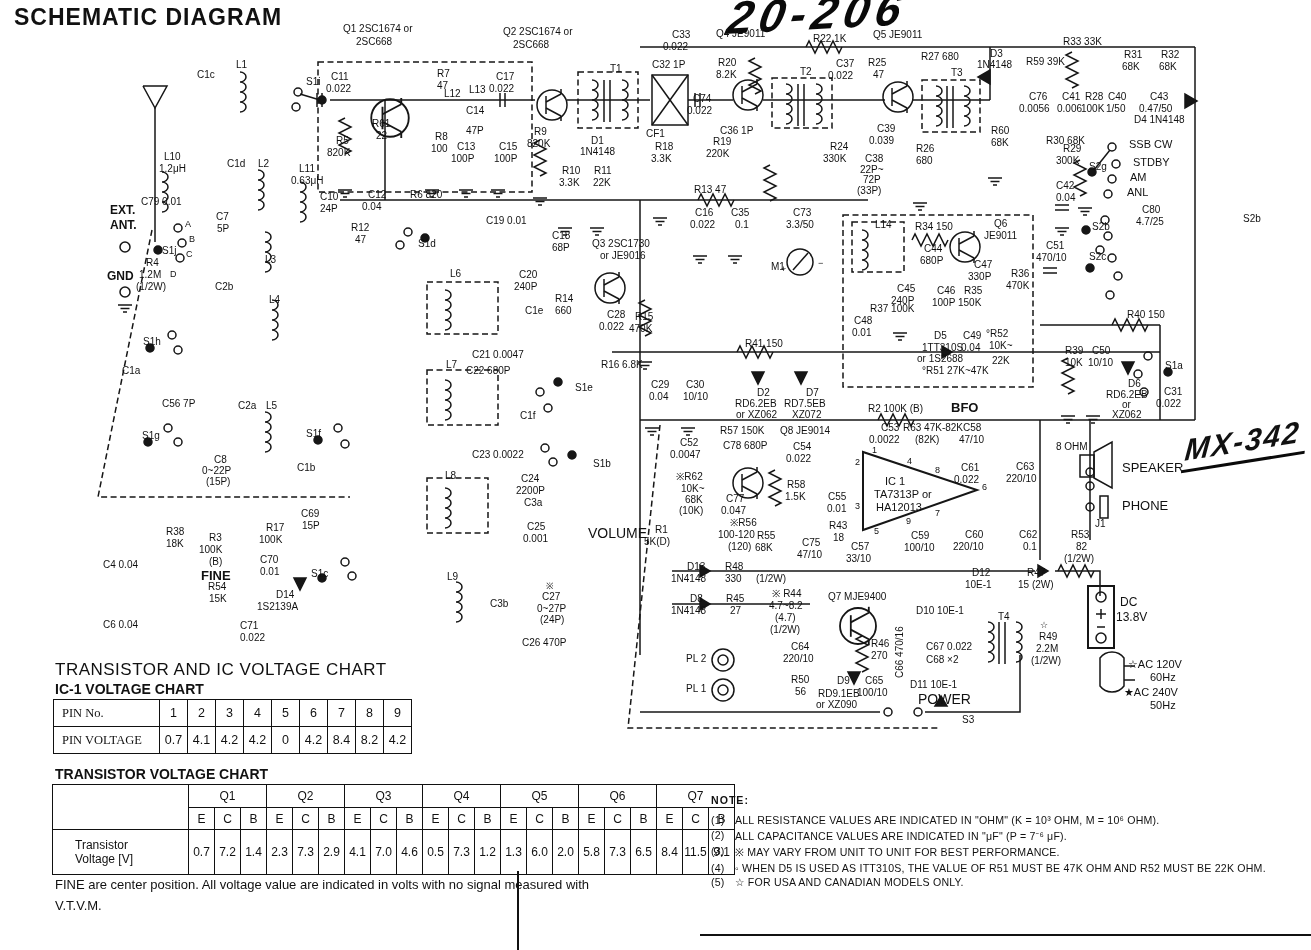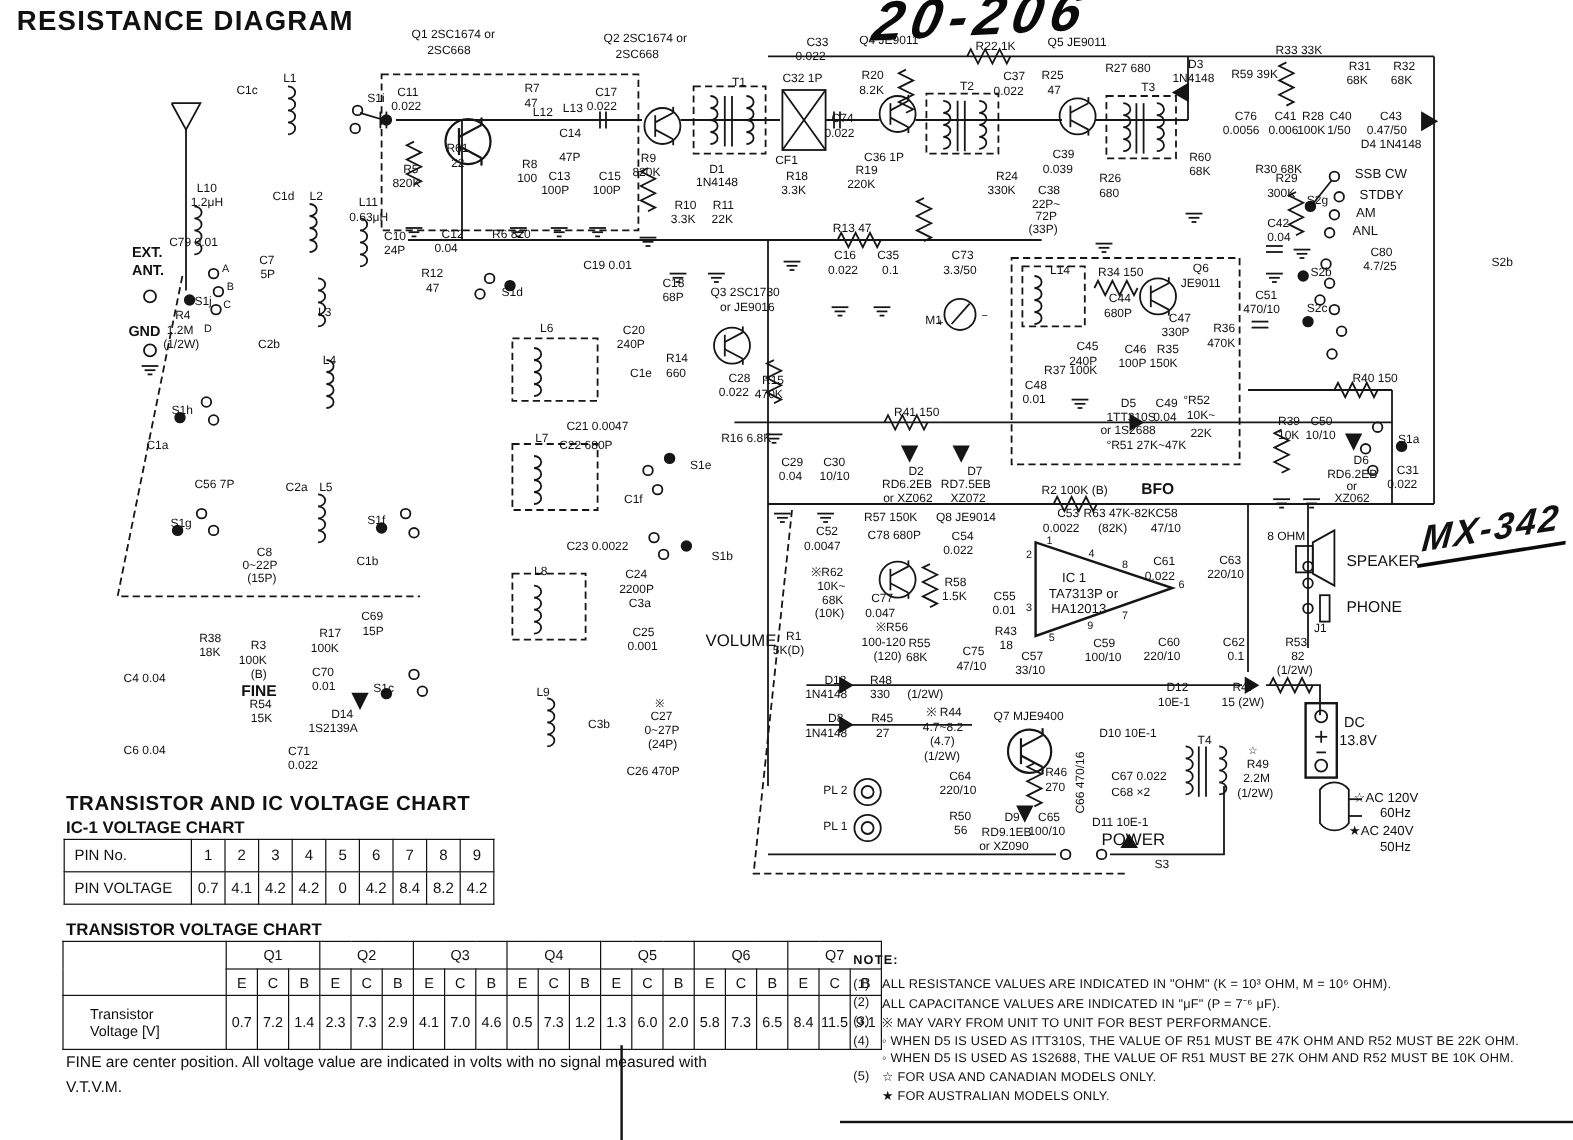"RESISTANCE DIAGRAM" div.abs { text: RESISTANCE -> SCHEMATIC }
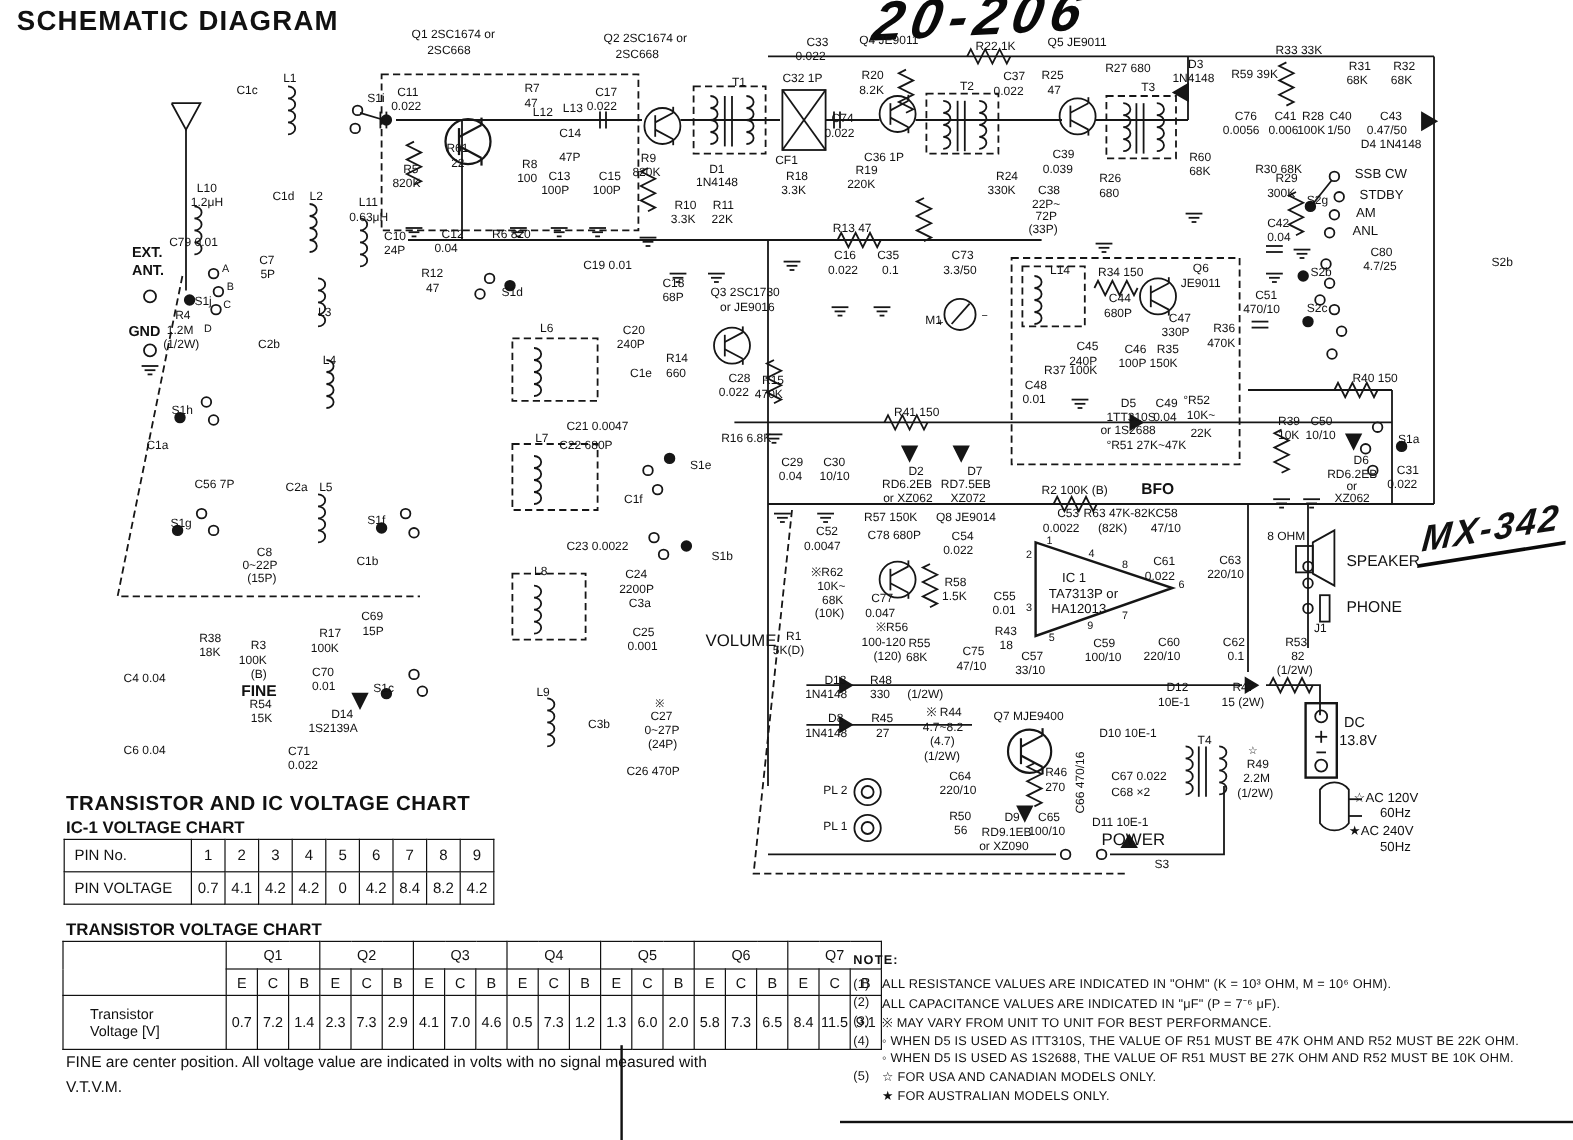"TRANSISTOR AND IC VOLTAGE CHART" .sec-title { font-weight: bold -> normal }
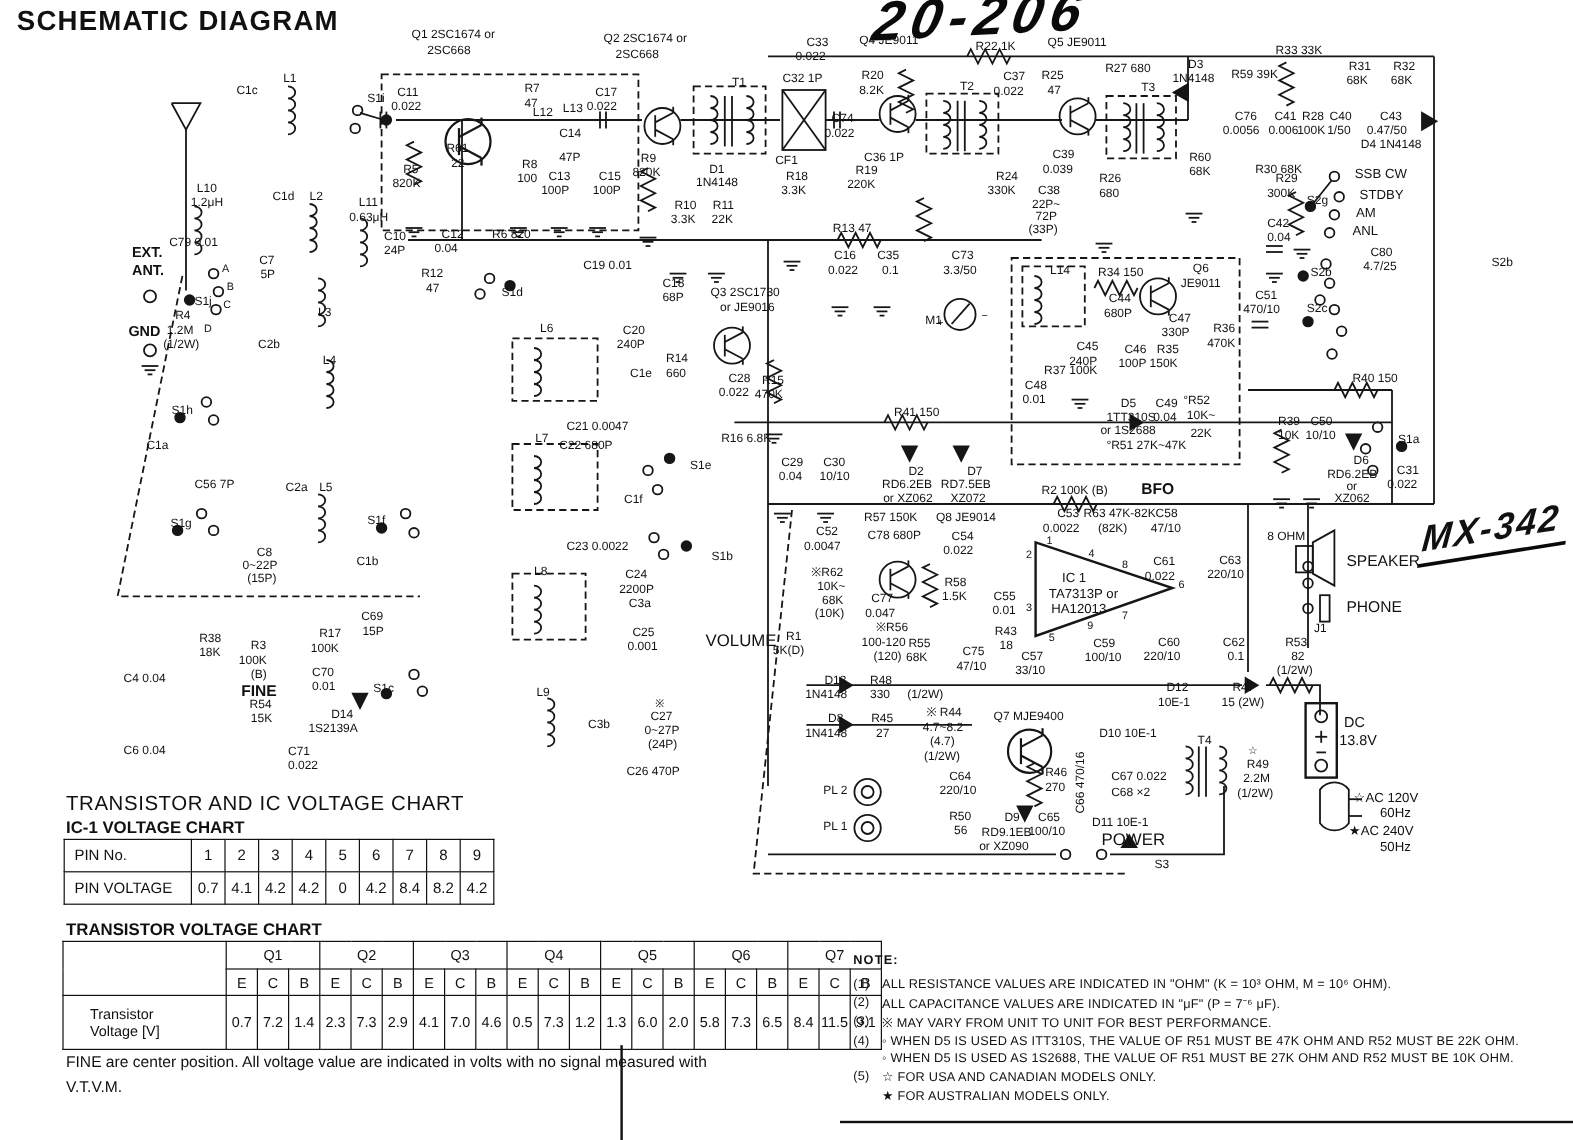"PIN No." #ic1-table td.hdr { font-family: none -> Liberation Serif, serif }
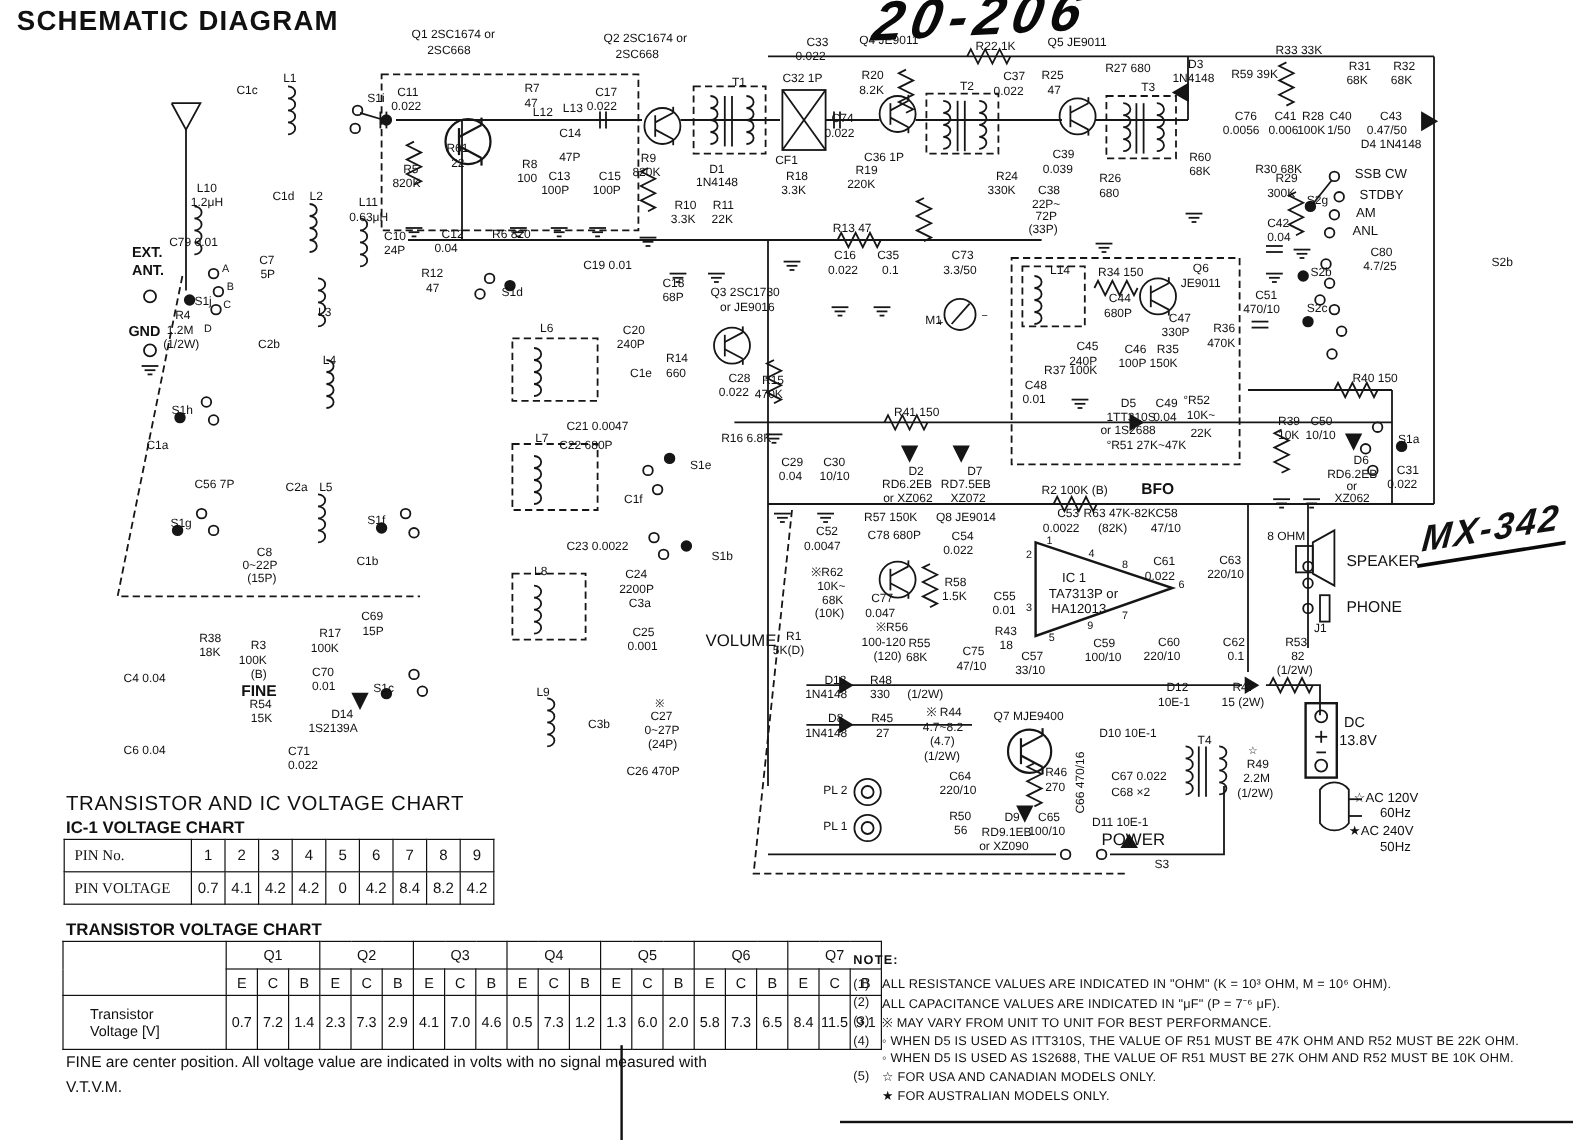"◦ WHEN D5 IS USED AS 1S2688," div.row { html: <div> <div></div> <div>◦ WHEN D5 IS USED AS 1S2688, THE VALUE OF R51 MUST BE 27K OHM AND R52 MUST BE 10K OHM.</div> </div> -> none }
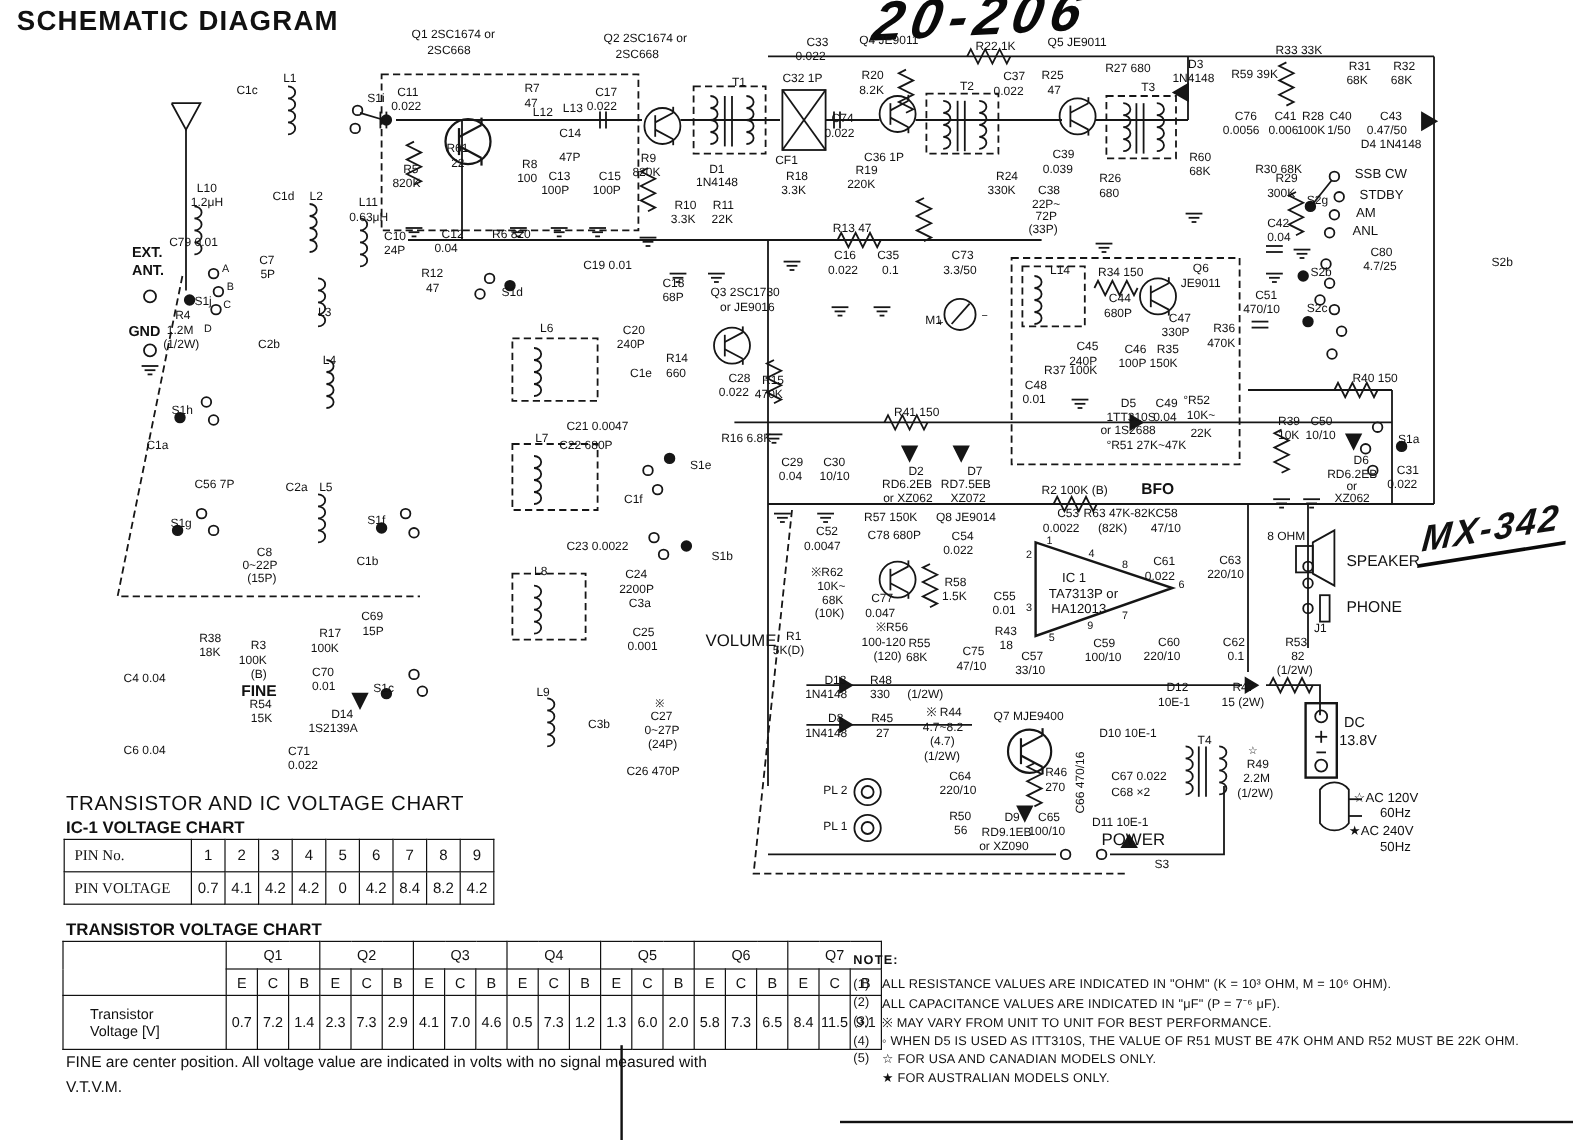"★ FOR AUSTRALIAN MODELS ONLY." div.row { html: <div> <div></div> <div>★ FOR AUSTRALIAN MODELS ONLY.</div> </div> -> none }
